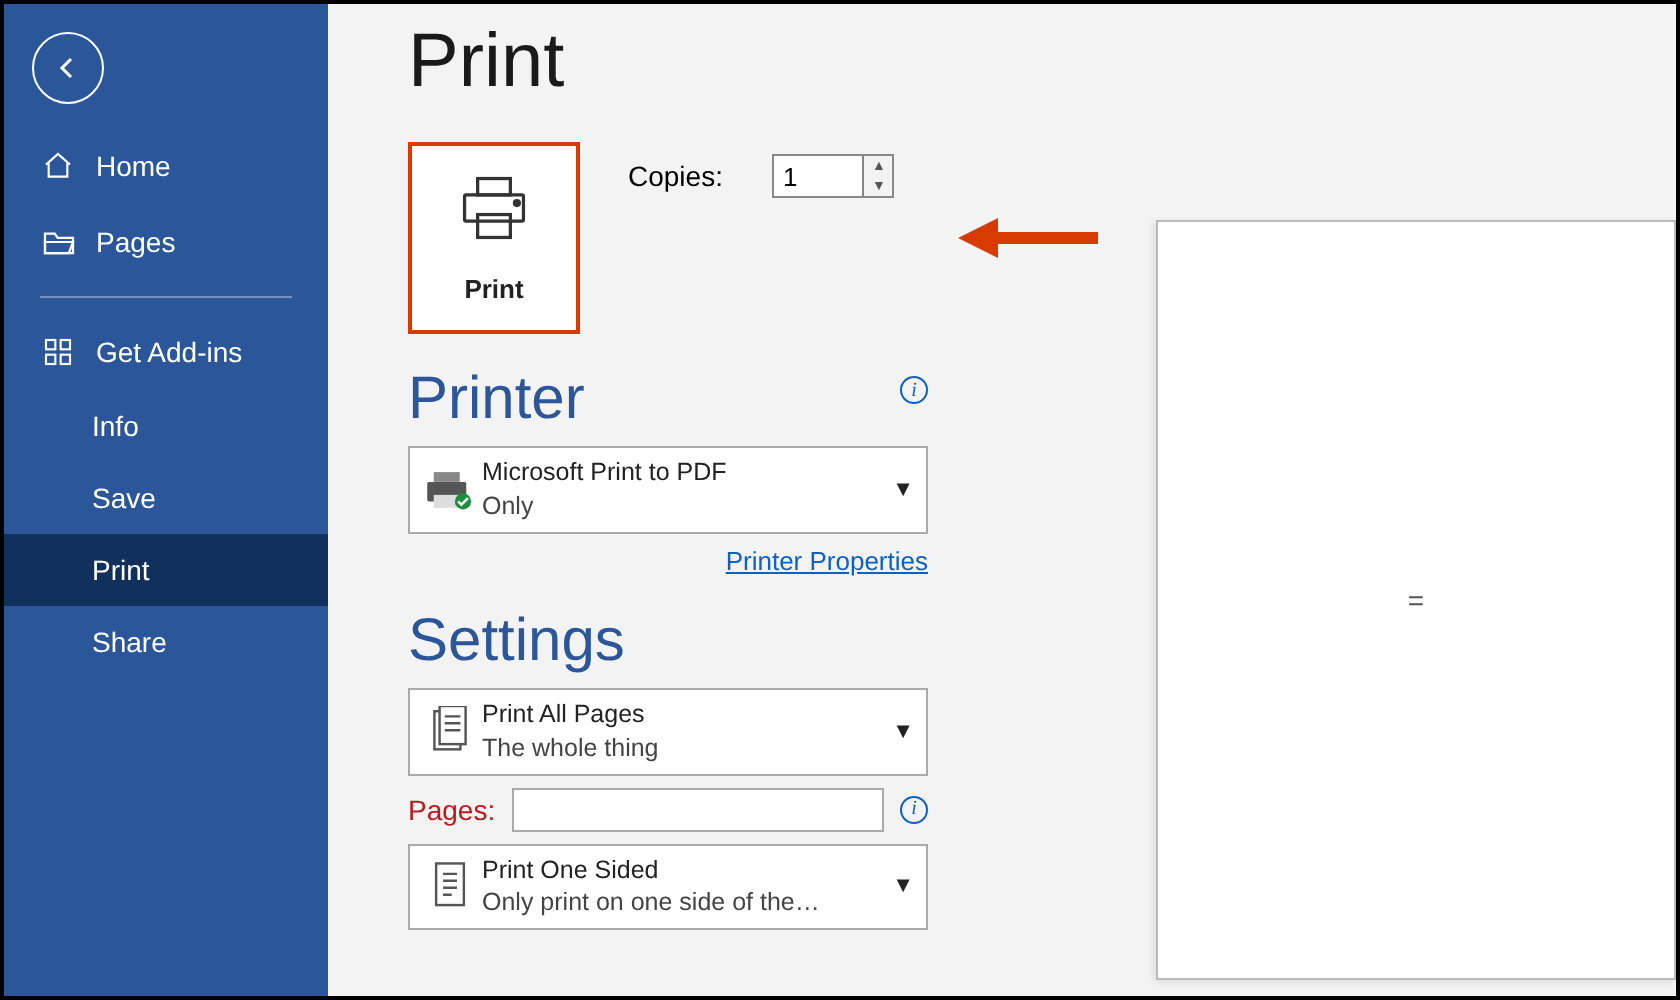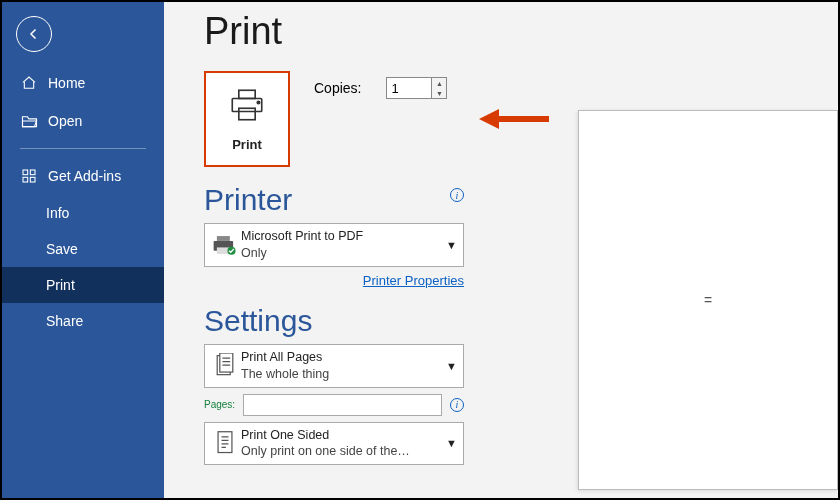"Open" span { text: Open -> Pages }
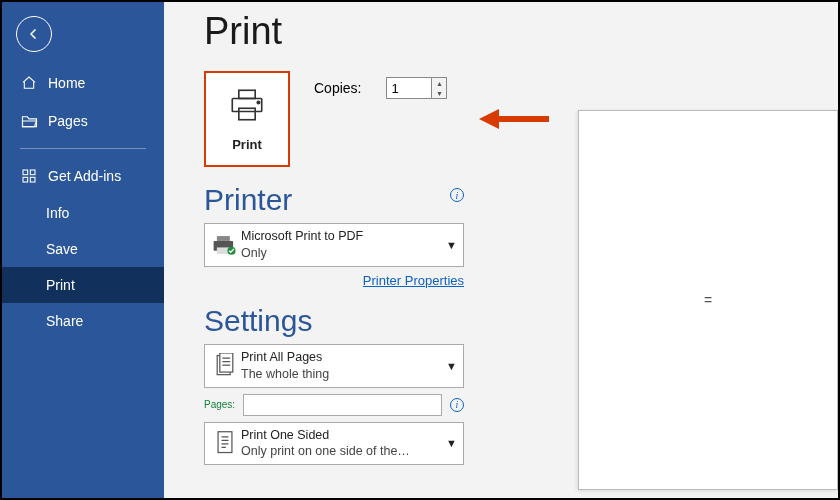"Pages:" .pages-row label { color: #15803d -> #b91c1c; font-size: 10px -> 14px }
